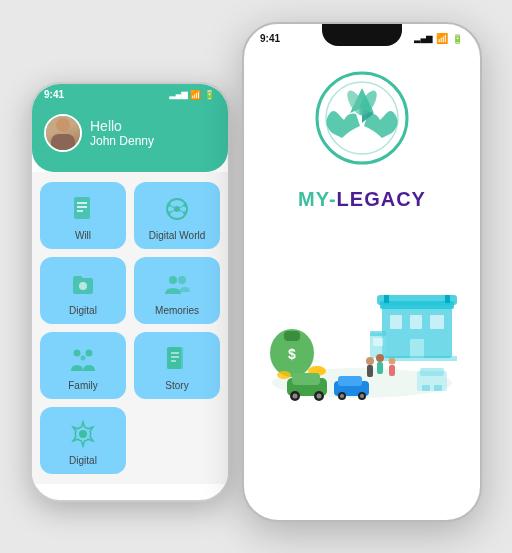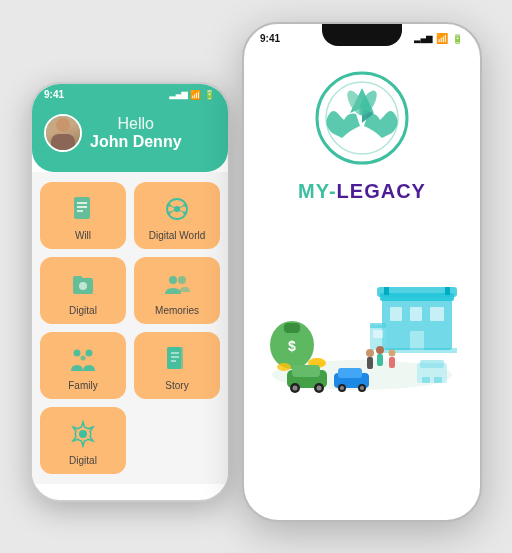"Hello" .phone-left .header .greeting .hello { font-size: 16px -> 14px; text-align: center -> none }
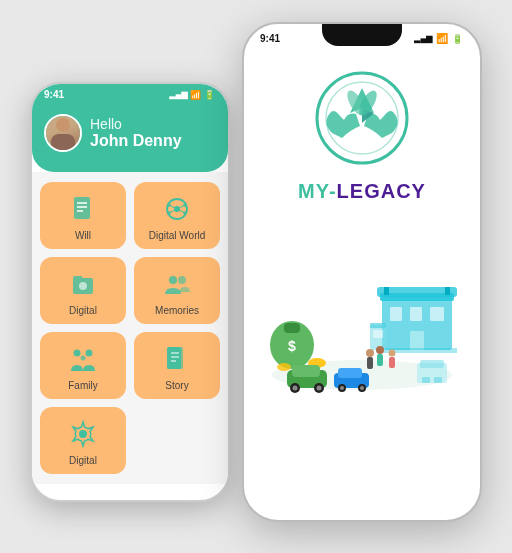"John Denny" .phone-left .header .greeting .name { font-size: 16px -> 12px; font-weight: 700 -> 400 }
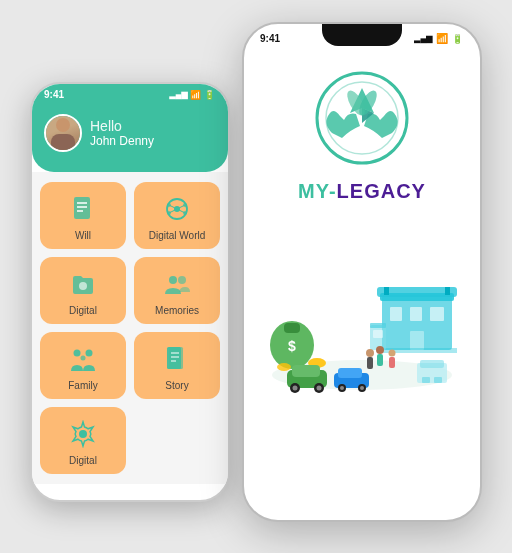"MY-" .logo-text { margin-top: 12px -> 20px }
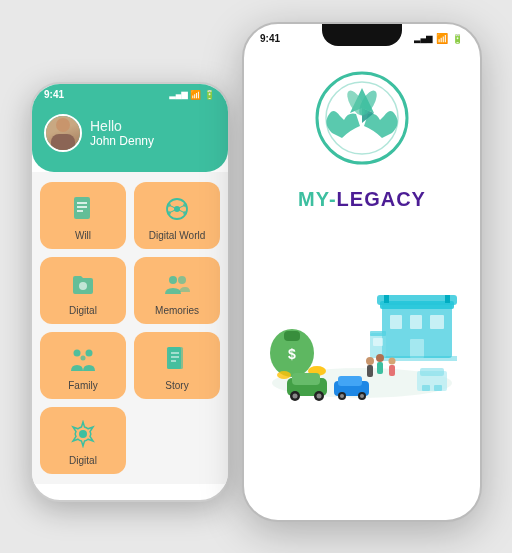"Will" .grid-item { background: #fdba74 -> #7dd3fc }
